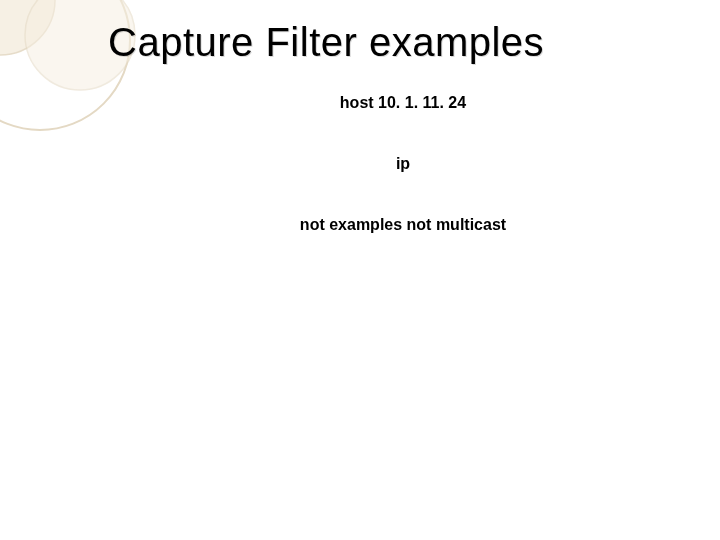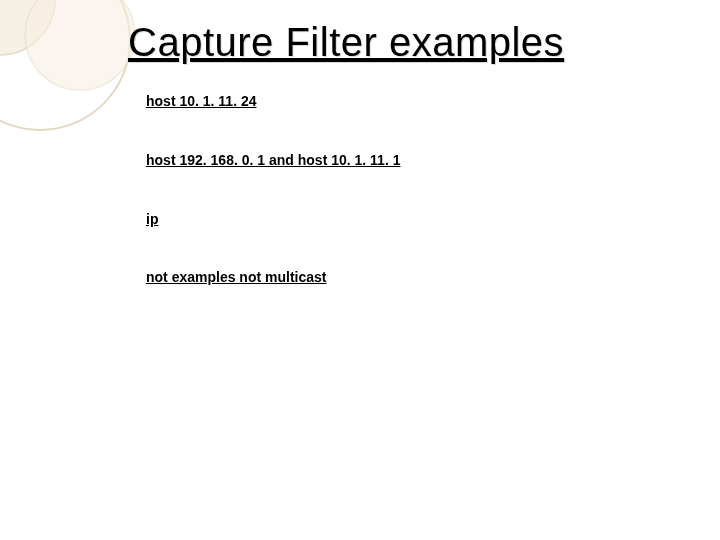"Capture Filter examples" .content { left: 128px -> 108px; text-decoration: underline -> none }
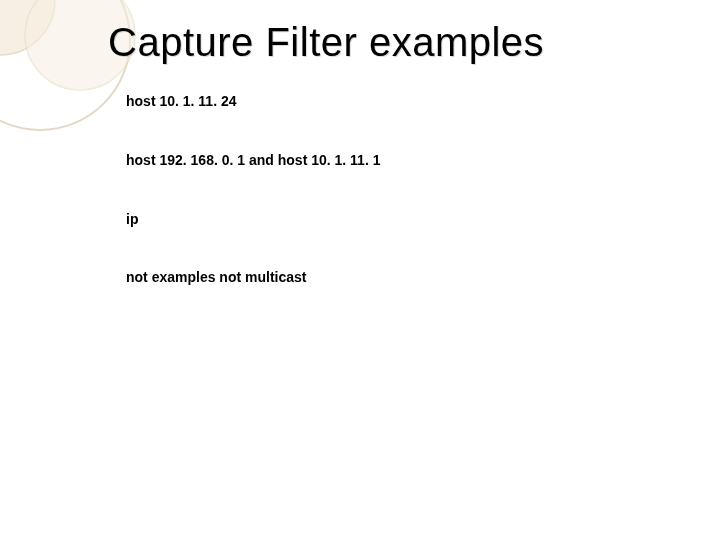"host 10. 1. 11. 24" .item { font-size: 14px -> 16px; text-align: none -> center }
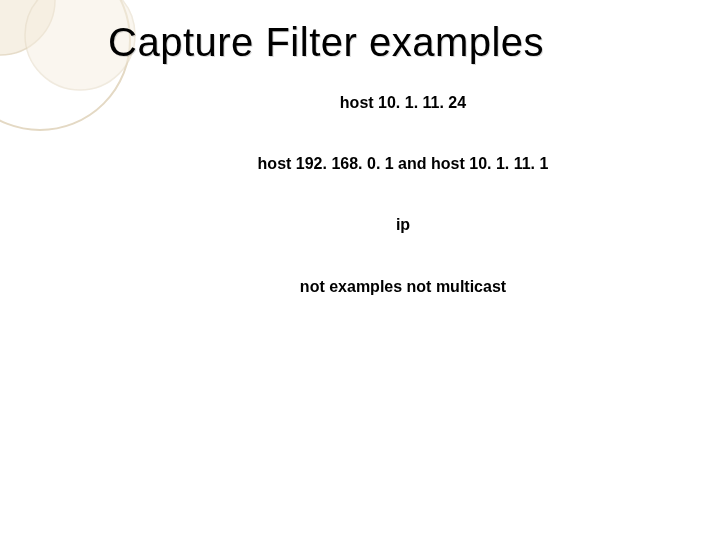"host 192. 168. 0. 1" div.item { html: <div>host 192. 168. 0. 1 and host 10. 1. 11. 1</div> -> none }
